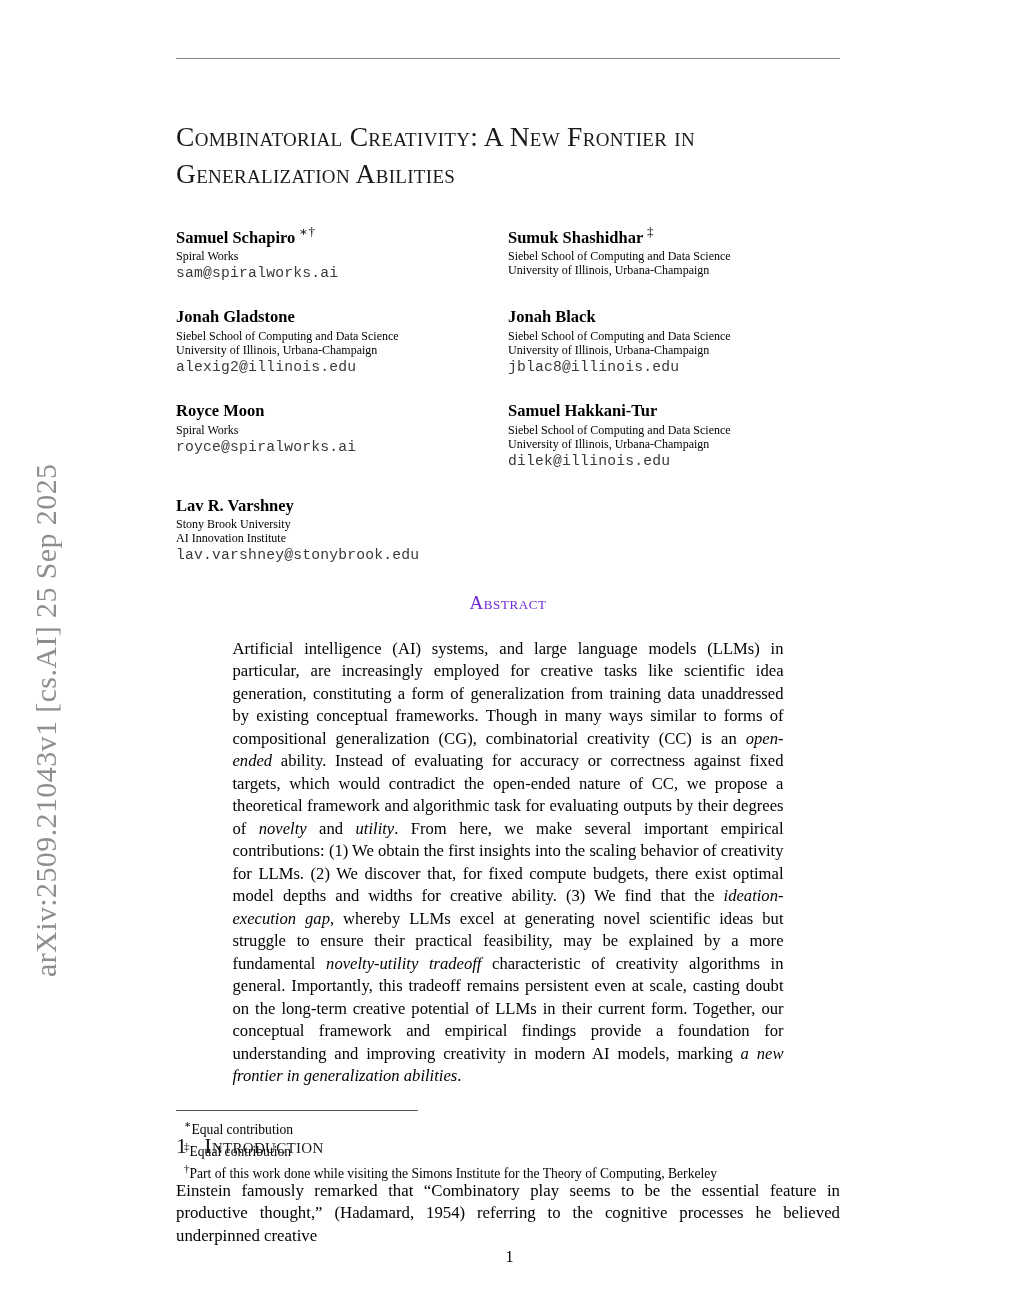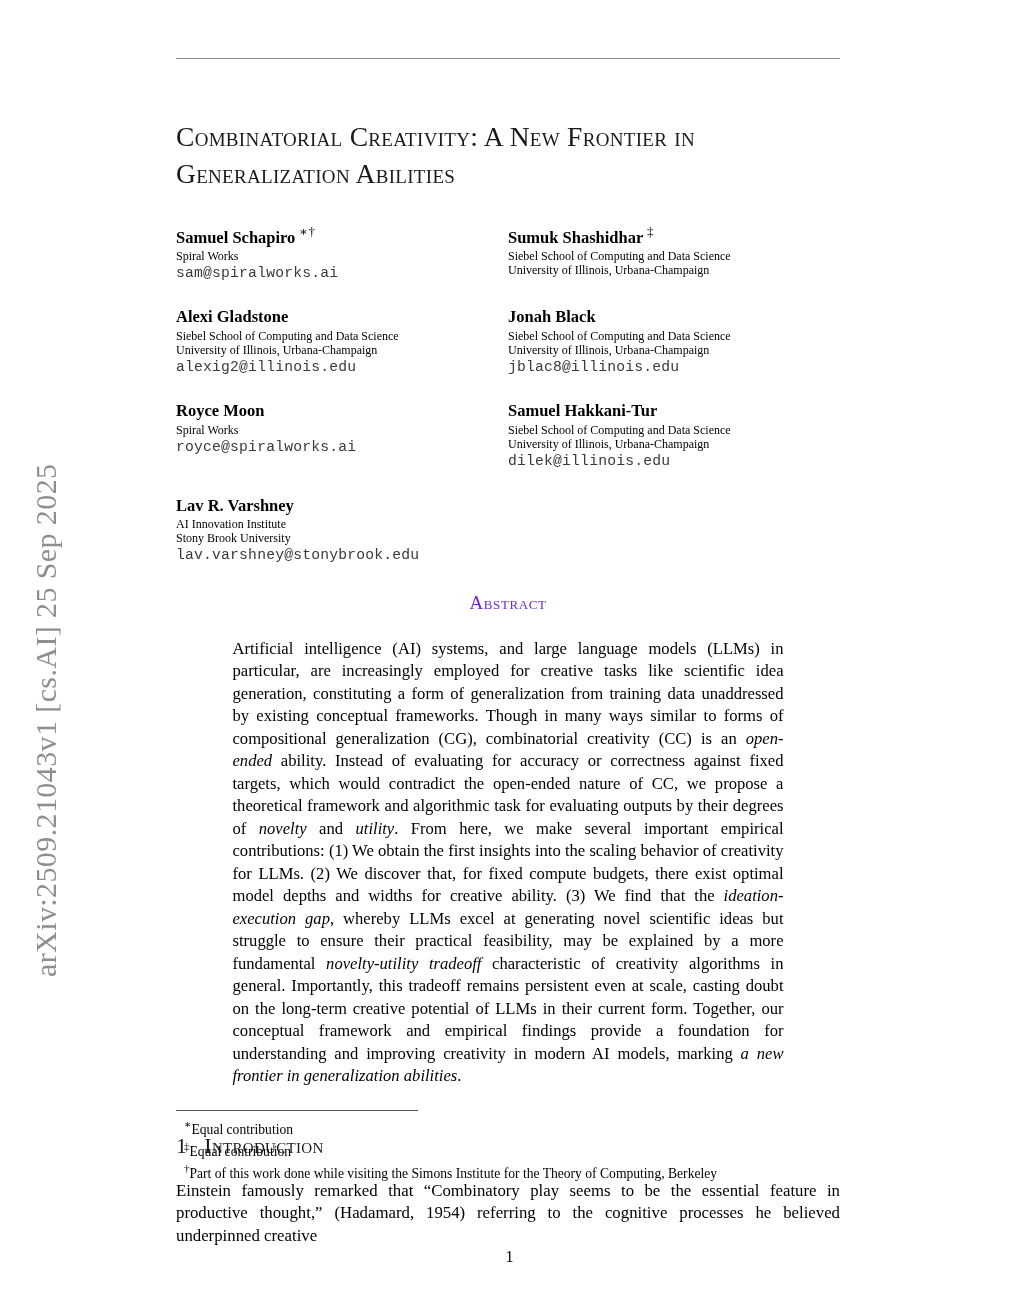"Alexi Gladstone" div.author-name { text: Alexi -> Jonah }
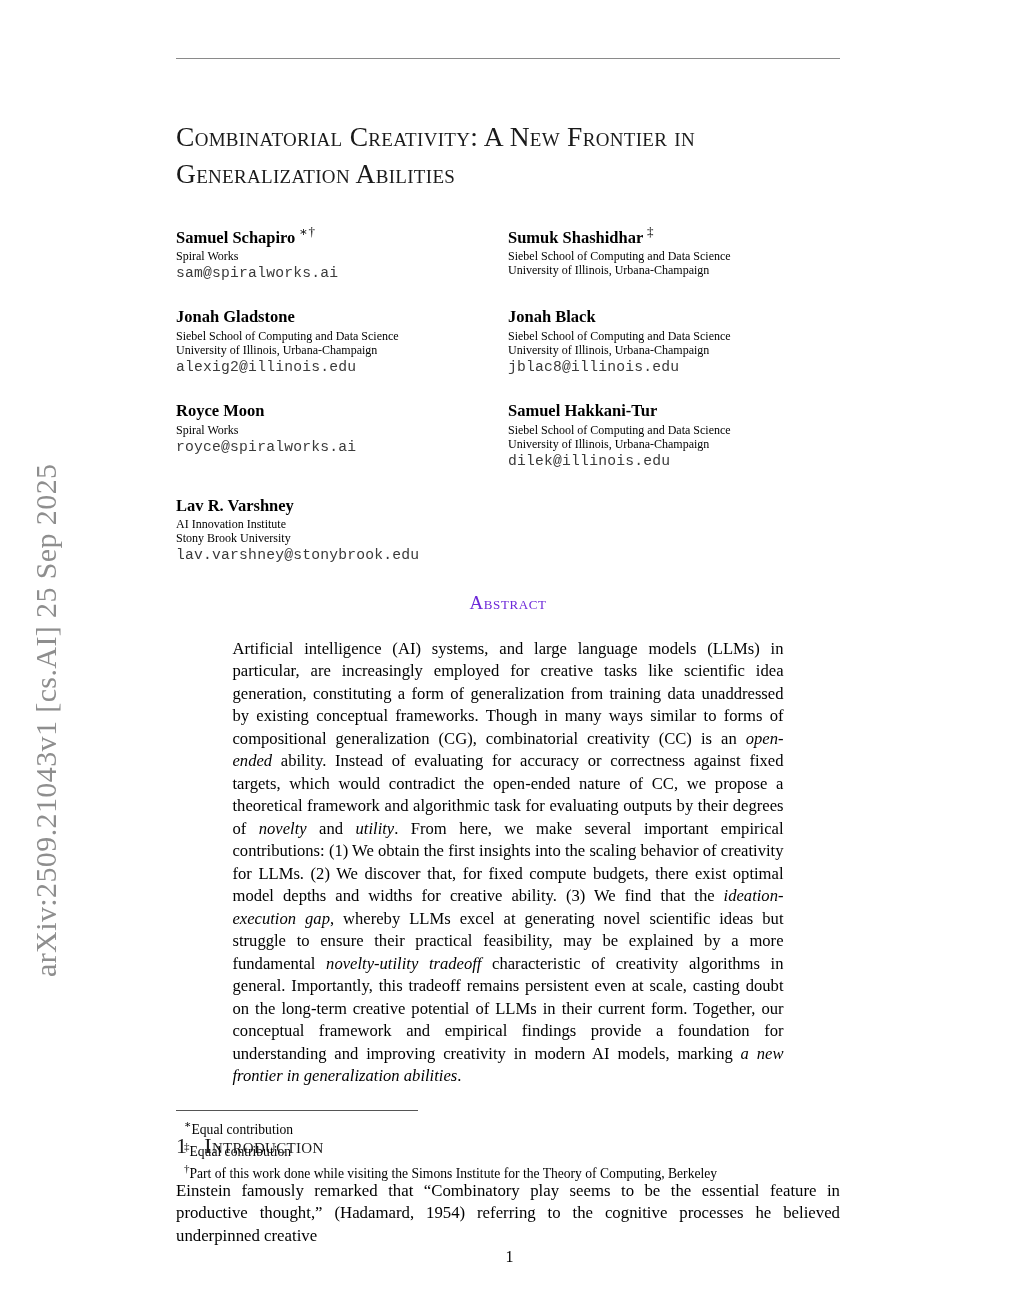"AI Innovation Institute" div.author-affil { order: before "Stony Brook University" -> after "Stony Brook University" }
